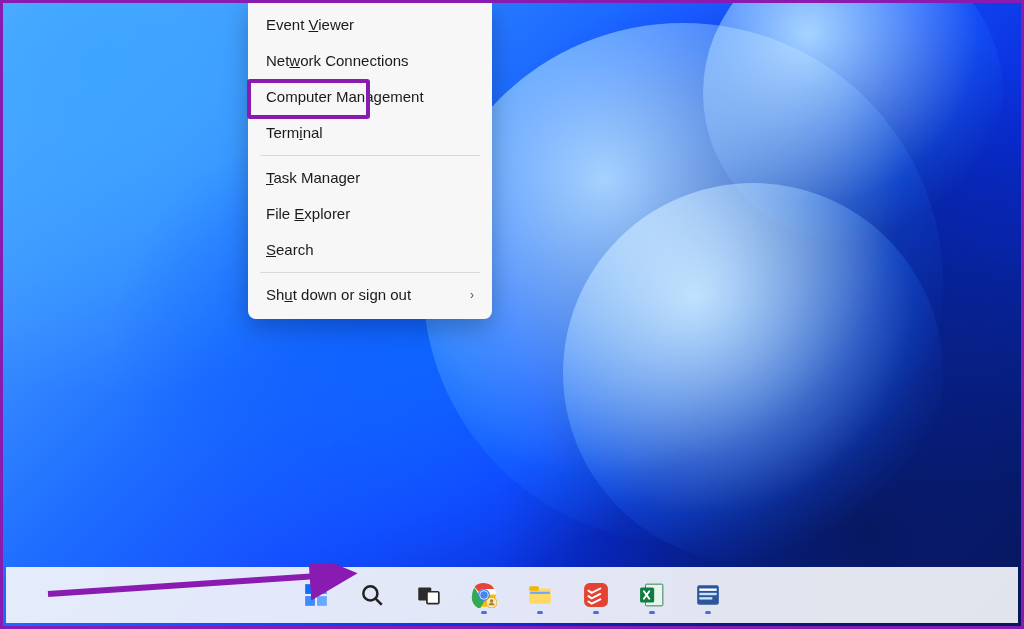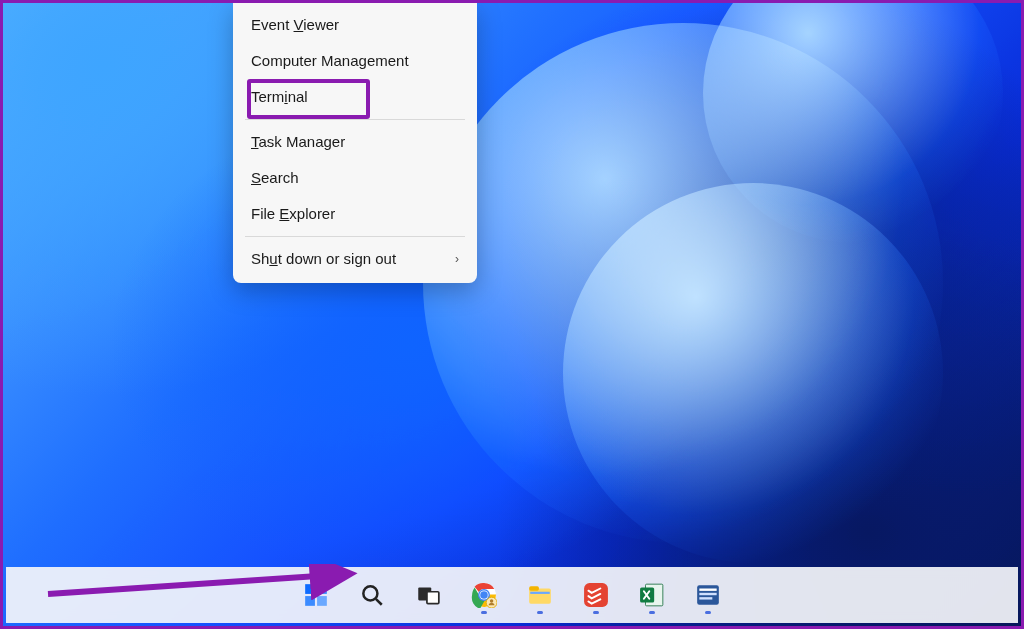"Event Viewer" .context-menu { left: 230px -> 245px }
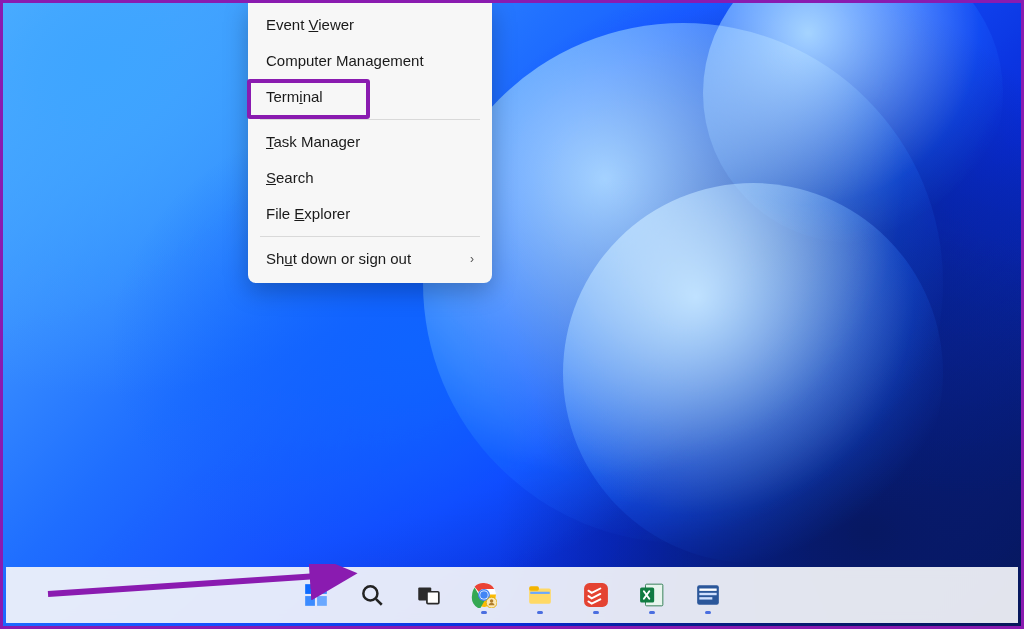"Network Connections" div.menu-item { html: none -> <div> <span>Net<u>w</u>ork Connections</span> </div> }
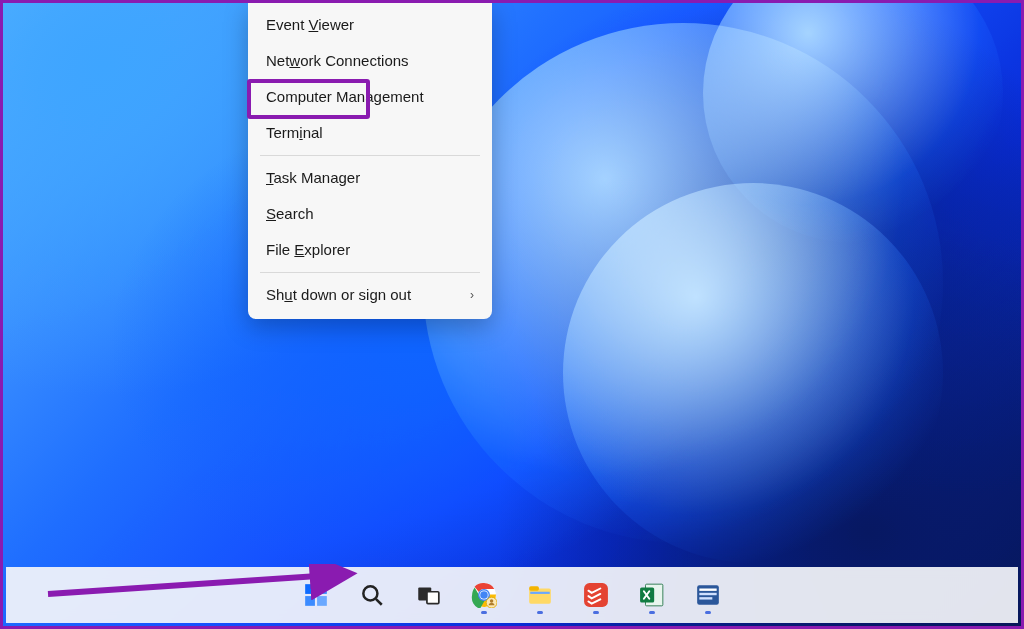"Search" div.menu-item { order: before "File Explorer" -> after "File Explorer" }
